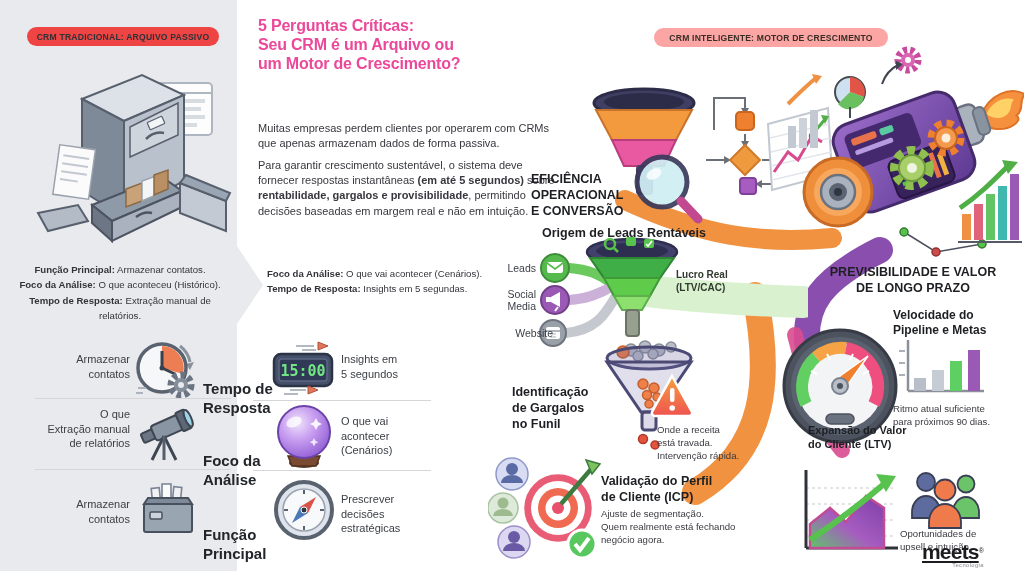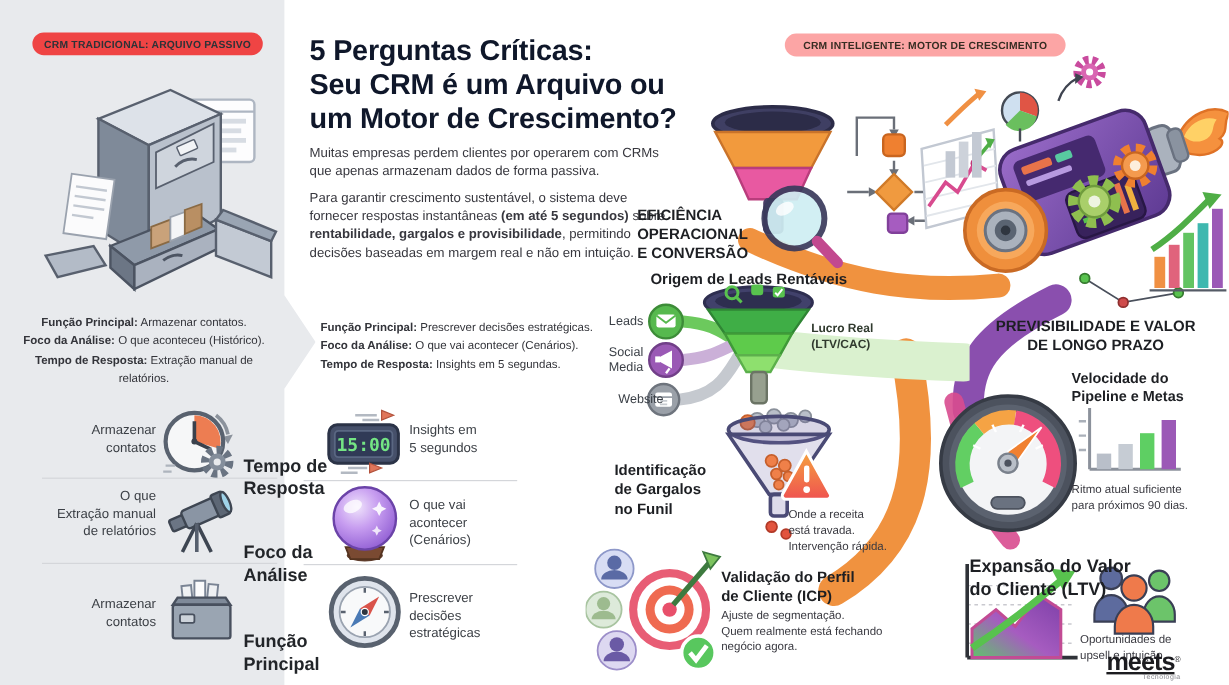"5 Perguntas Críticas:" #title { color: #0f172a -> #ec4899; font-size: 24px -> 16px; top: 29px -> 17px }
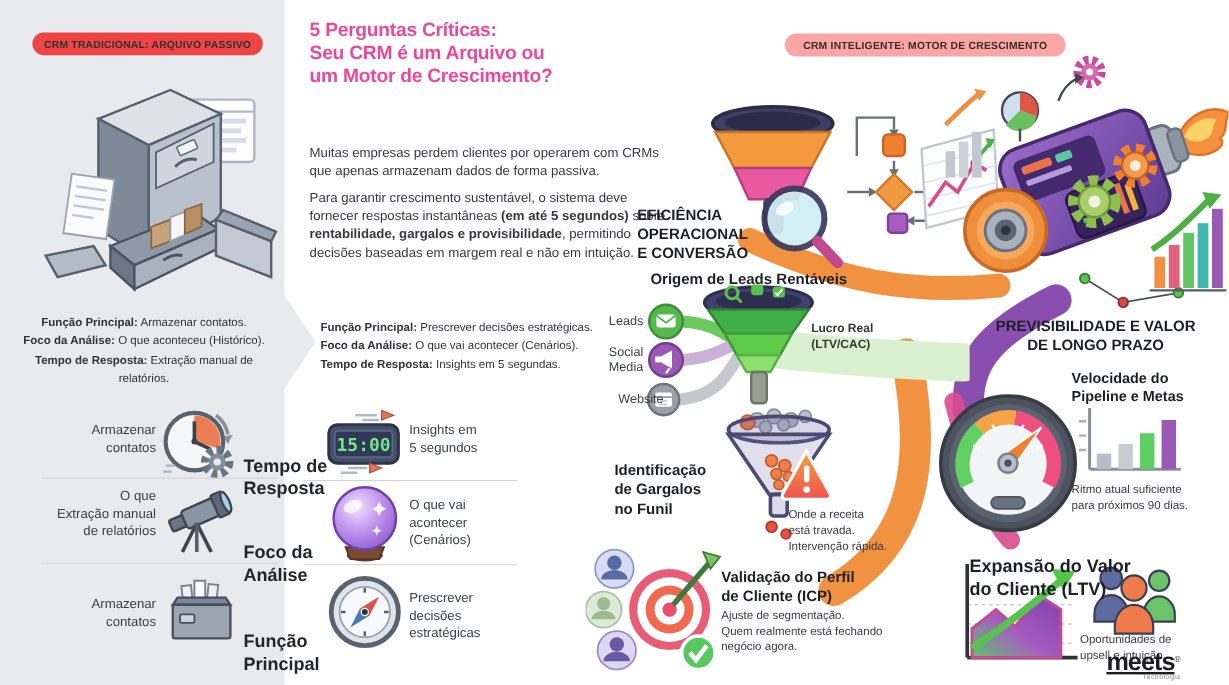"Função Principal: Prescrever decisões" div { html: <div><span>Função Principal:</span><span> Prescrever decisões estratégicas.</span></div> -> none }
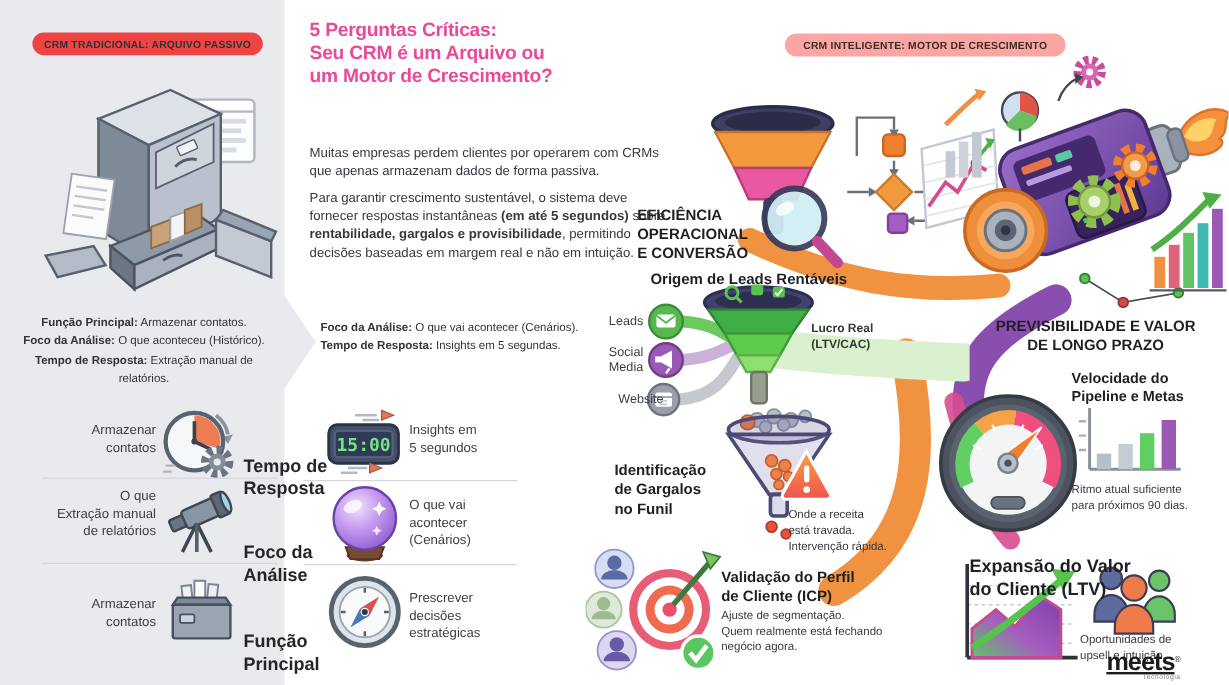"Expansão do Valor" div.abs { font-size: 15px -> 11px; top: 464px -> 424px }
